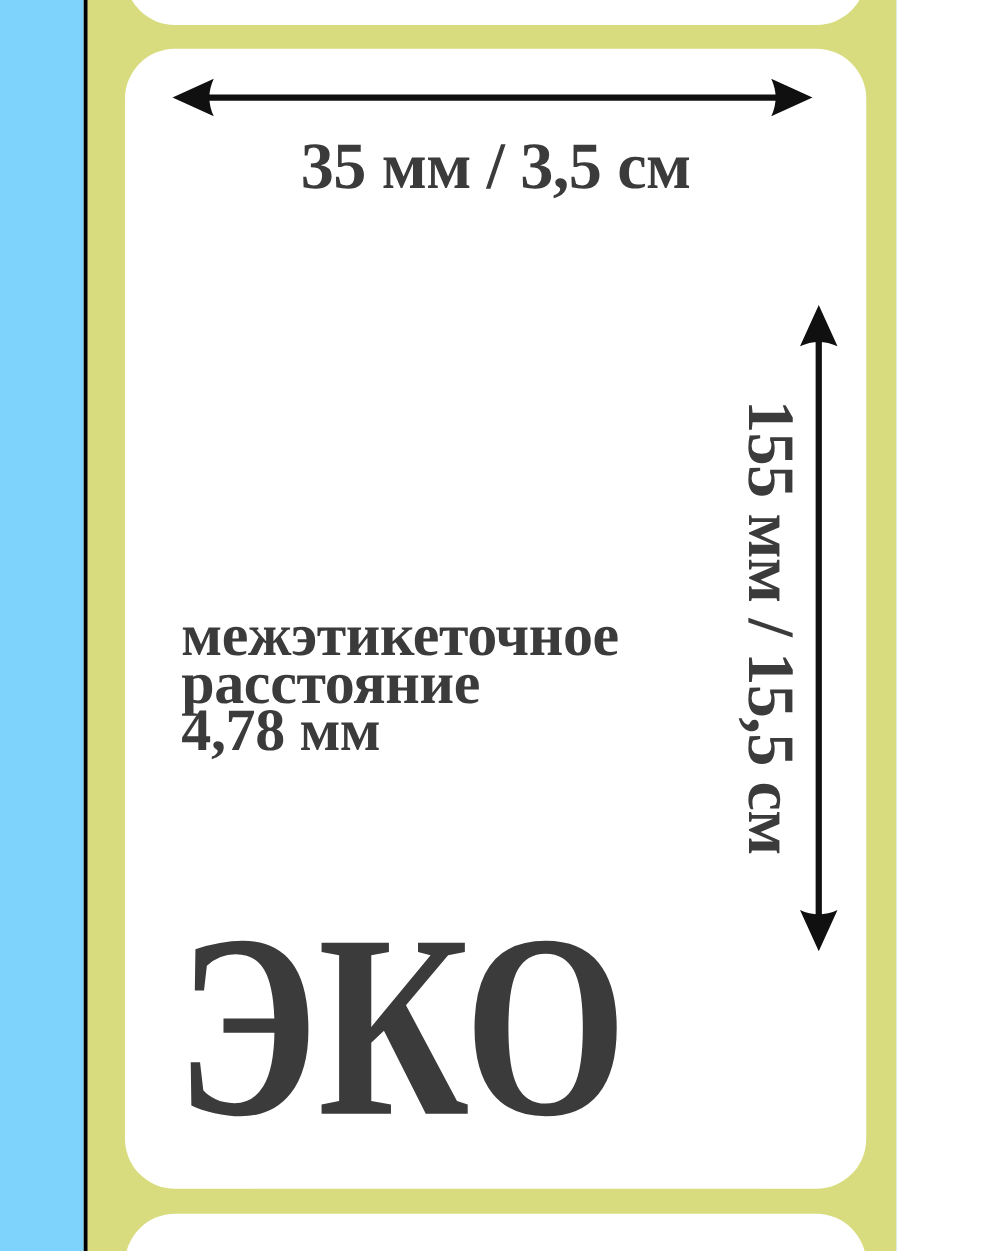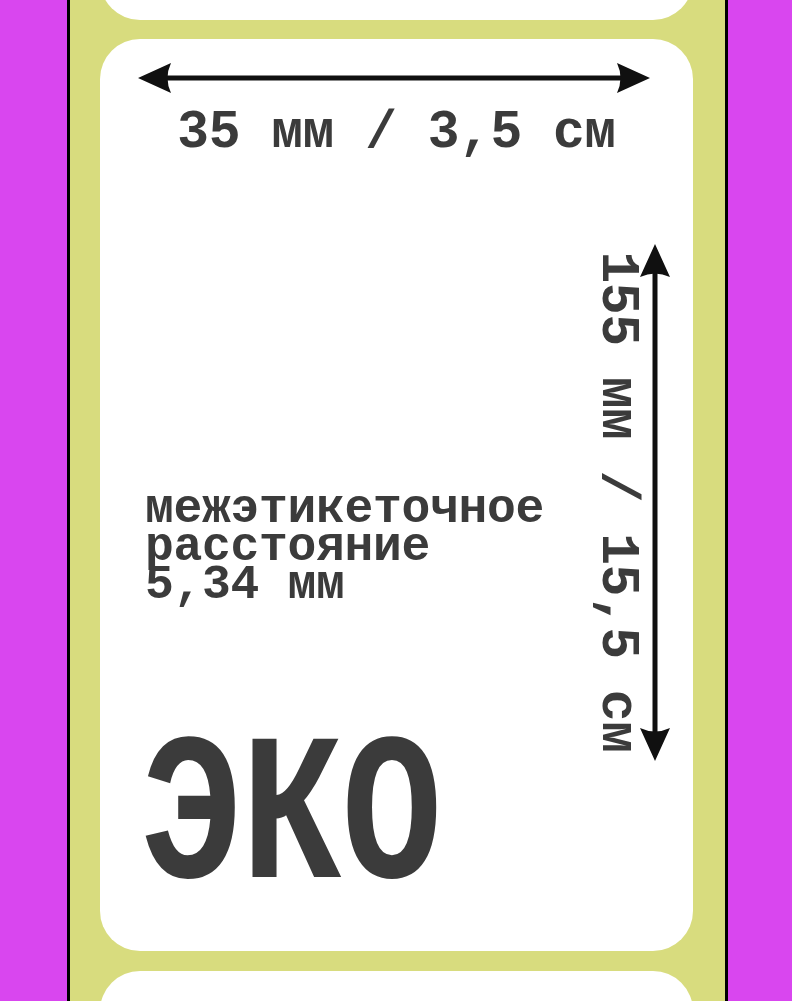"35 мм / 3,5 см" .stage { background: #d946ef -> #7dd3fc; font-family: Liberation Mono, monospace -> Liberation Serif, serif; width: 792px -> 717px }
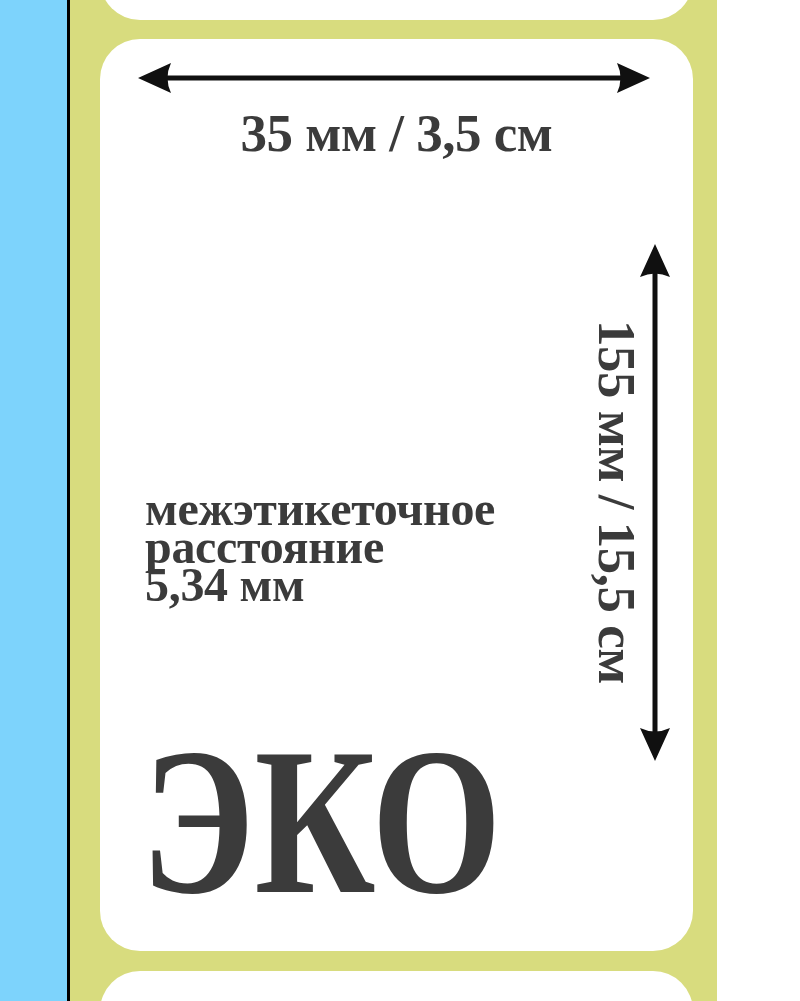"5,34 мм" span { text: 5,34 -> 4,78 }
